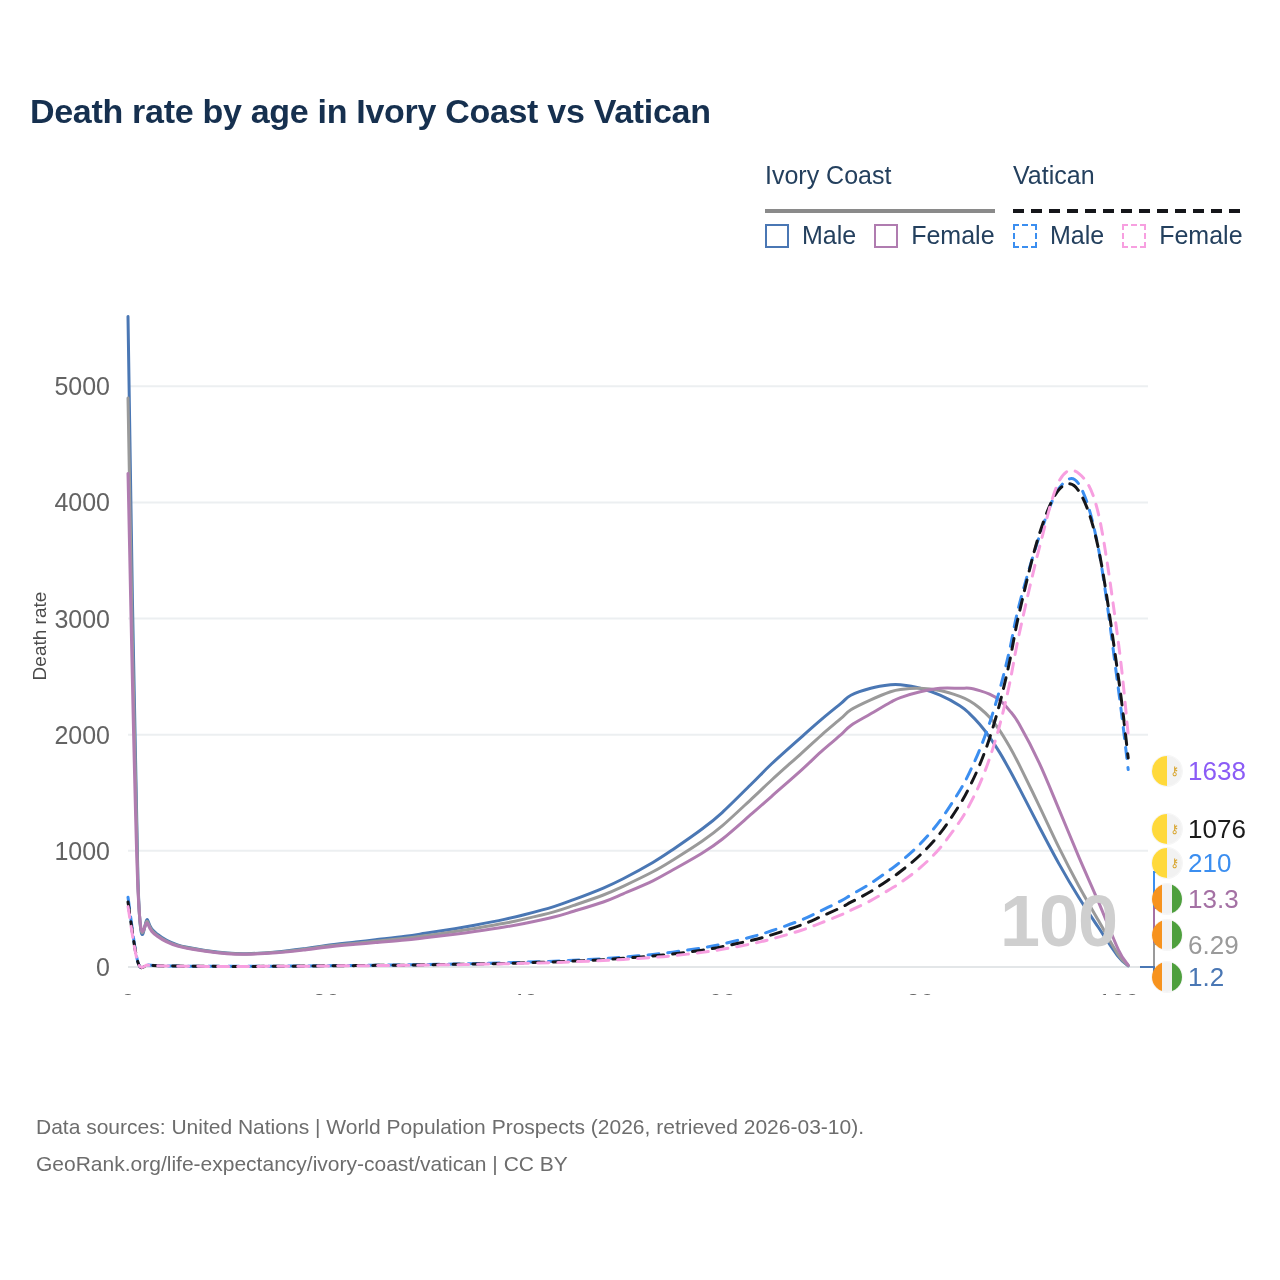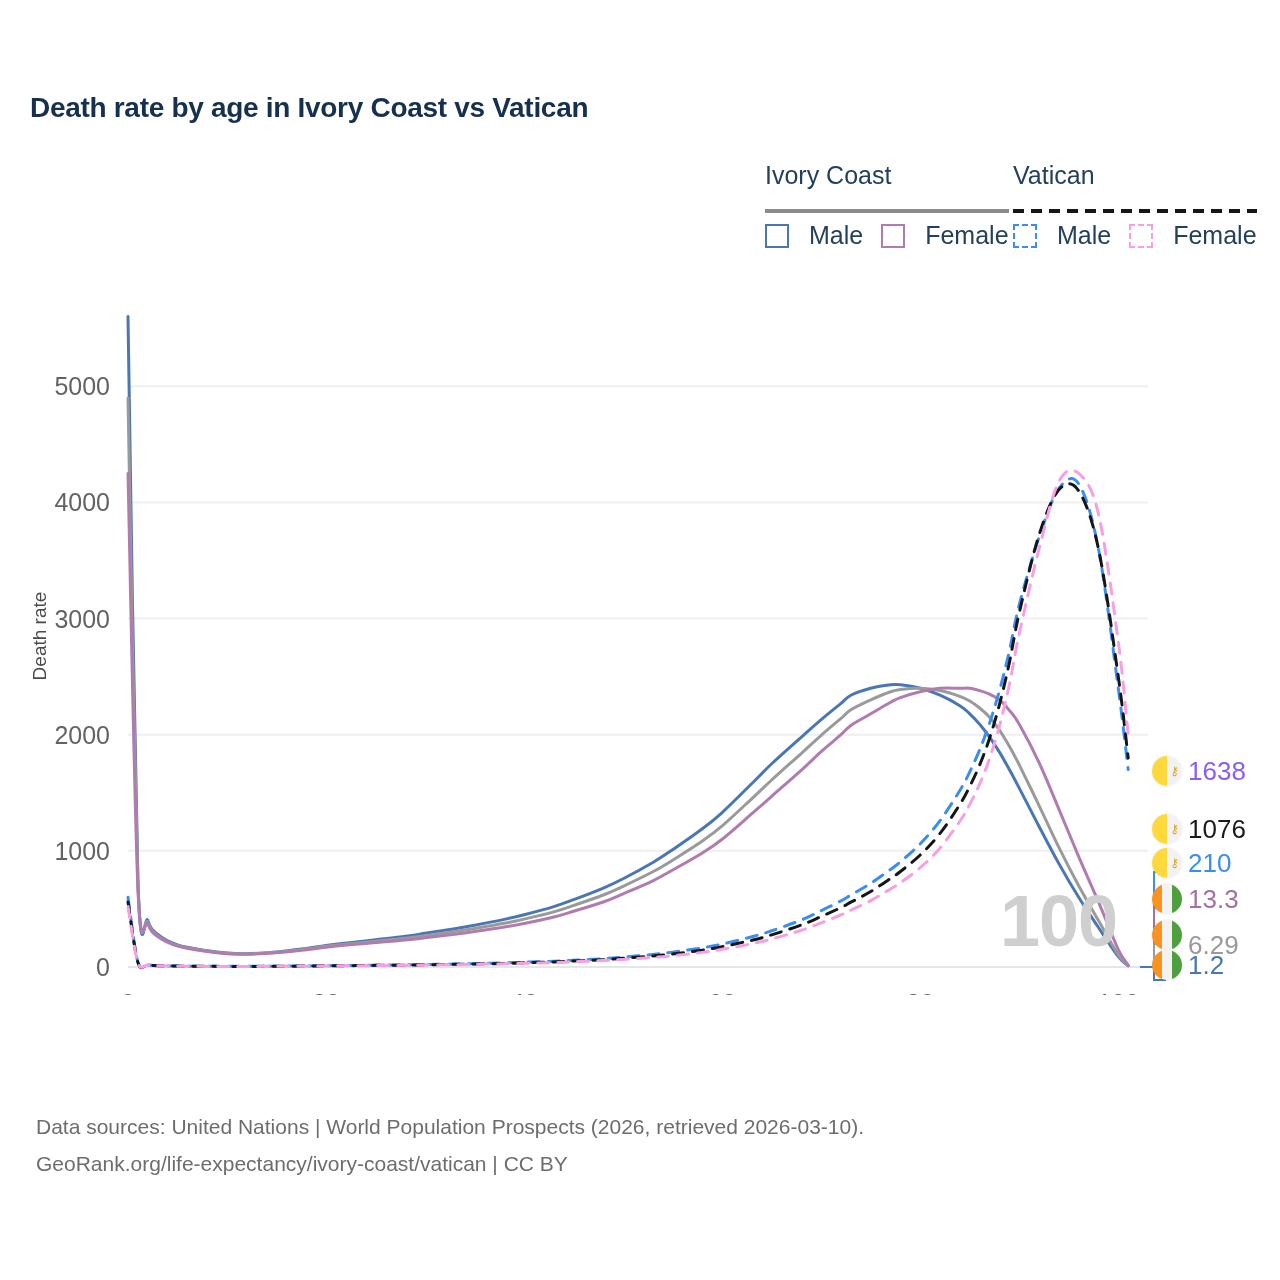"Death rate by age in" .title { font-size: 28px -> 34px }
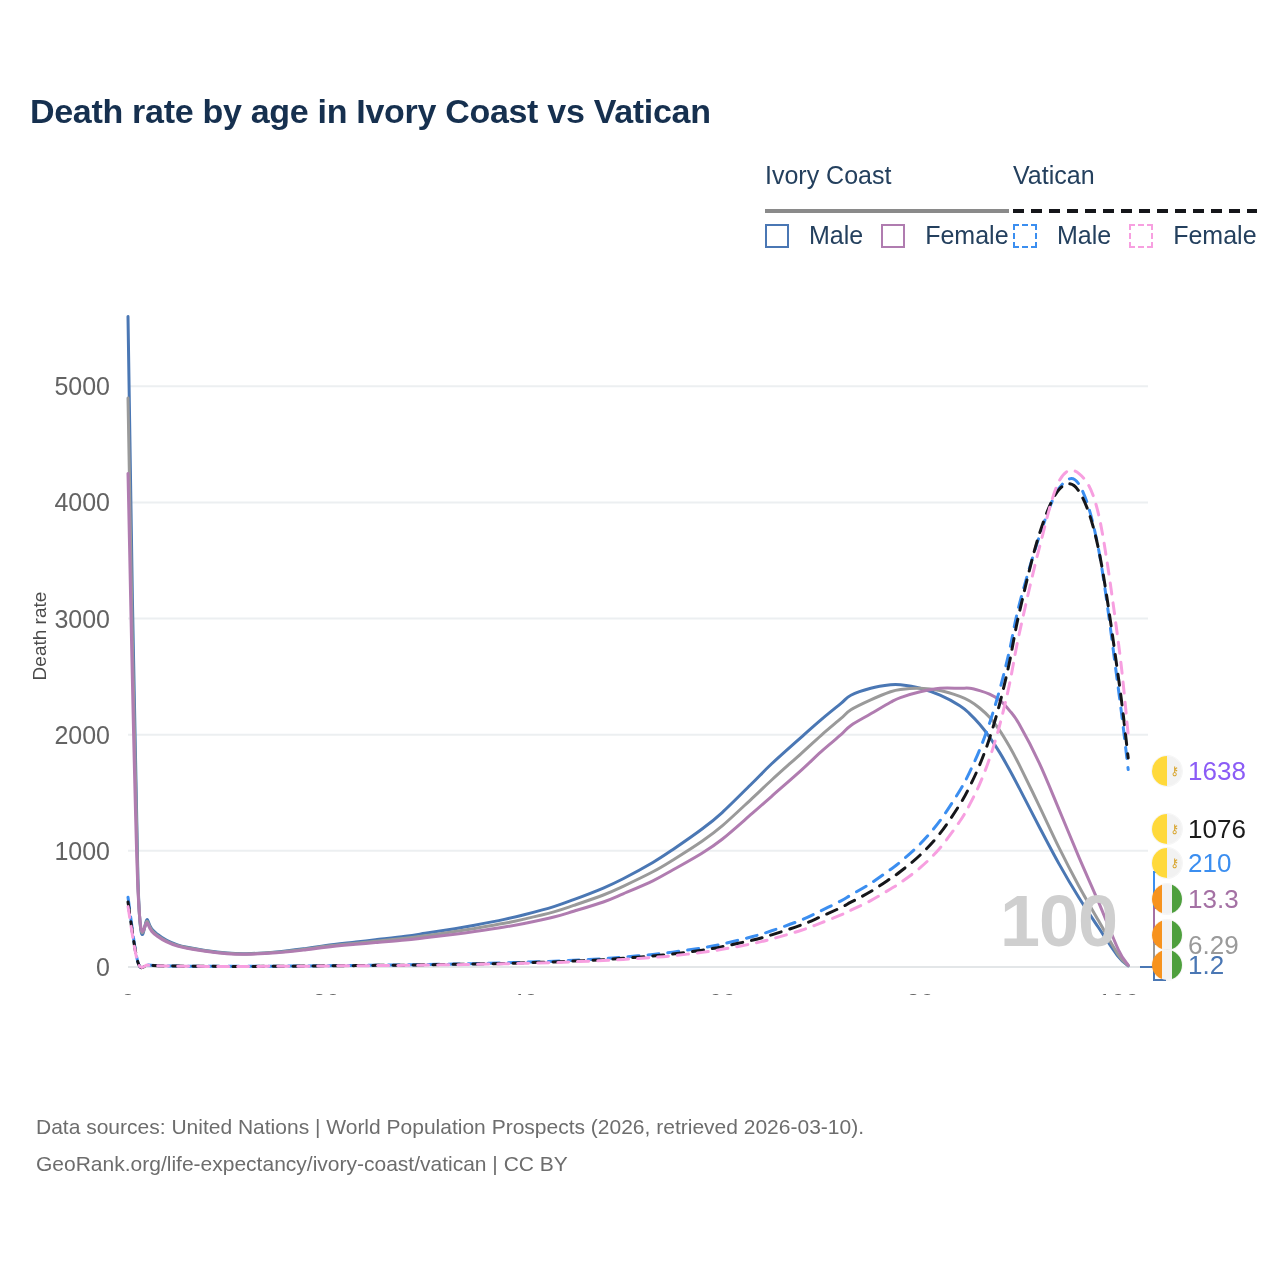"Male" .lg-item { gap: 20px -> 13px }
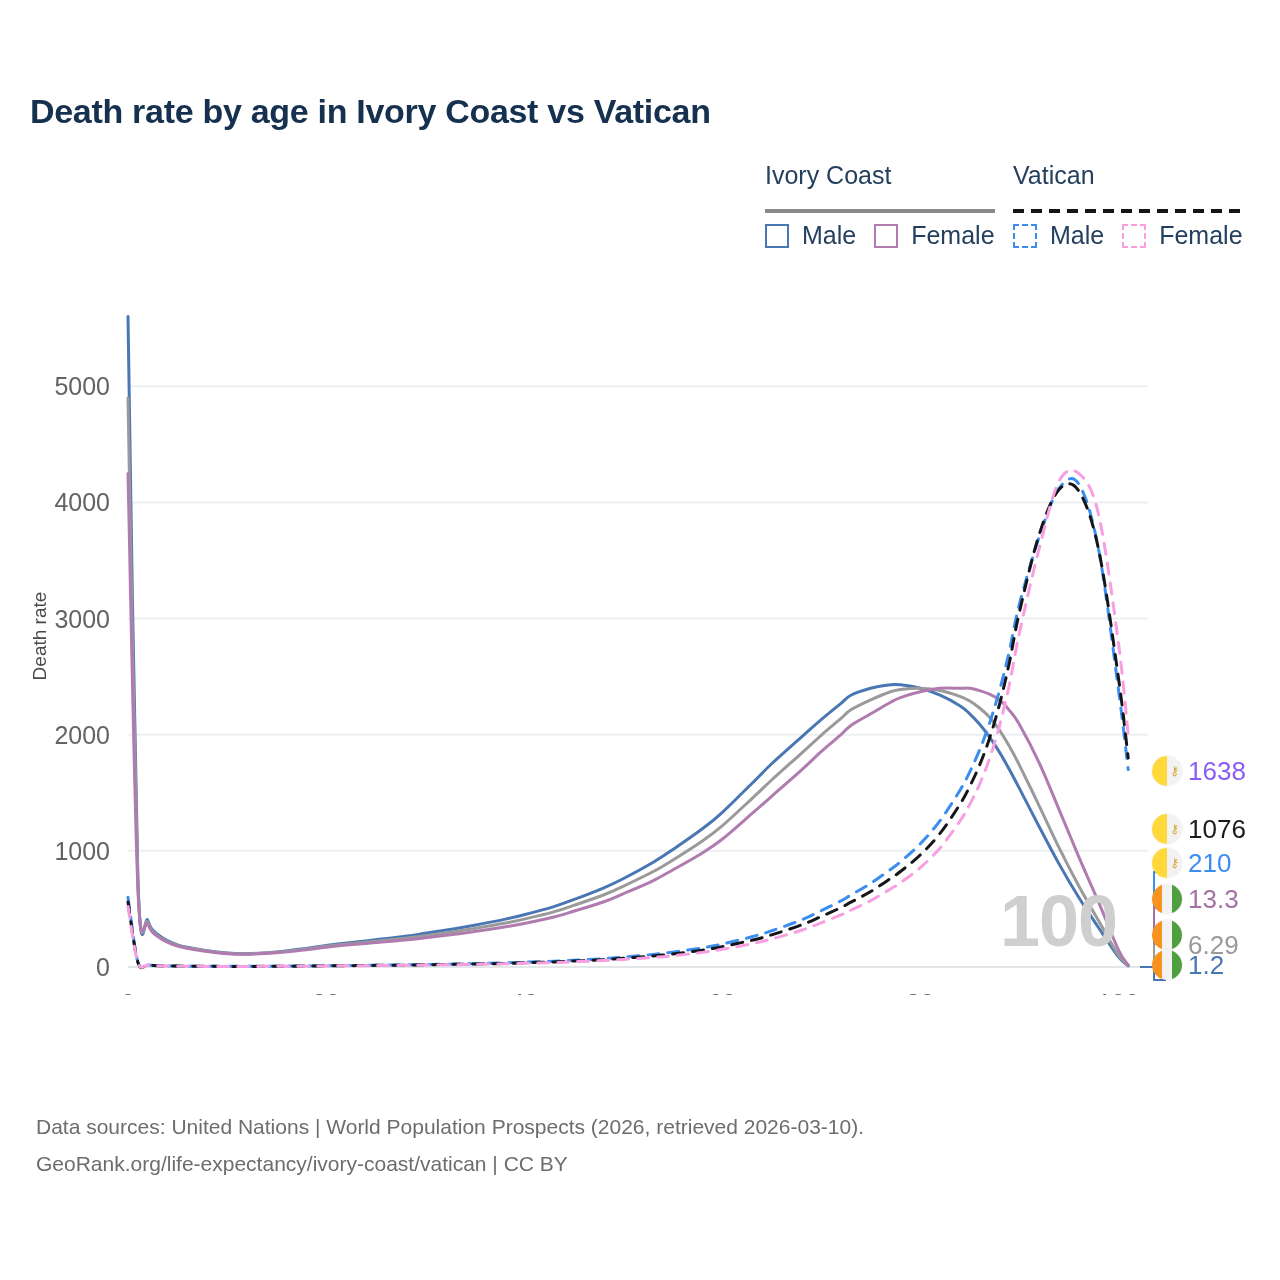"1.2" div.endrow { top: 208px -> 220px }
